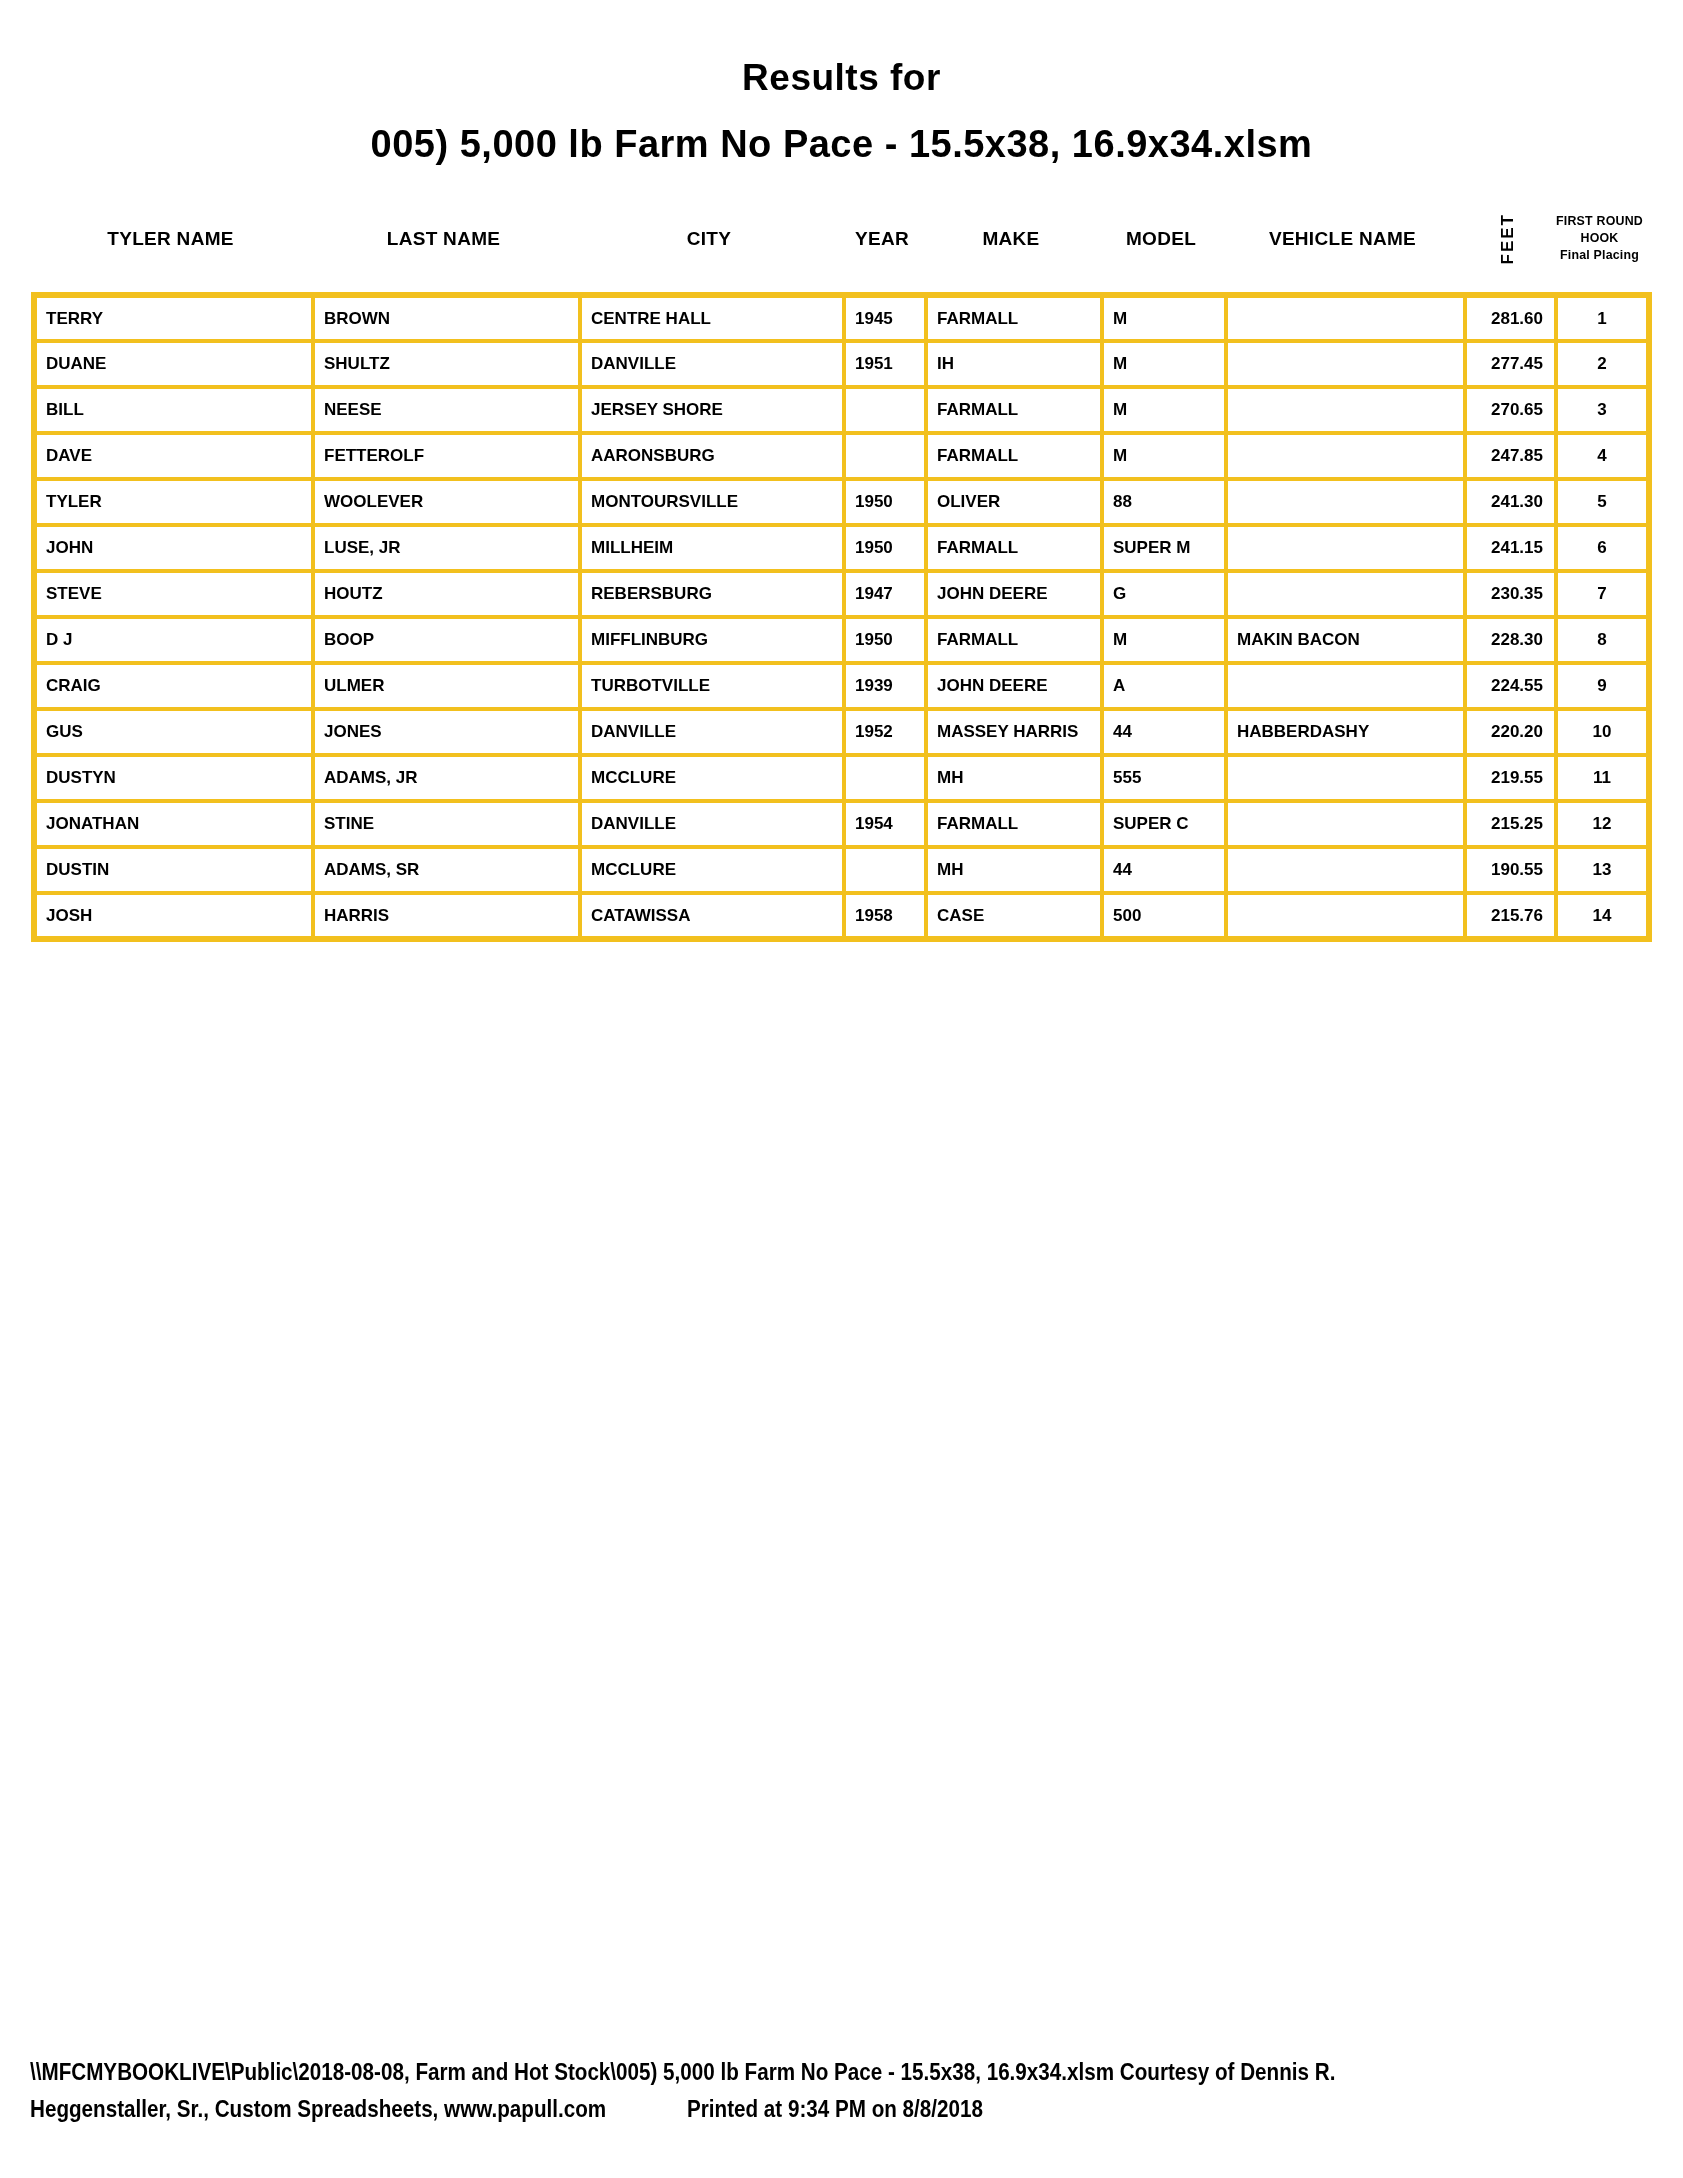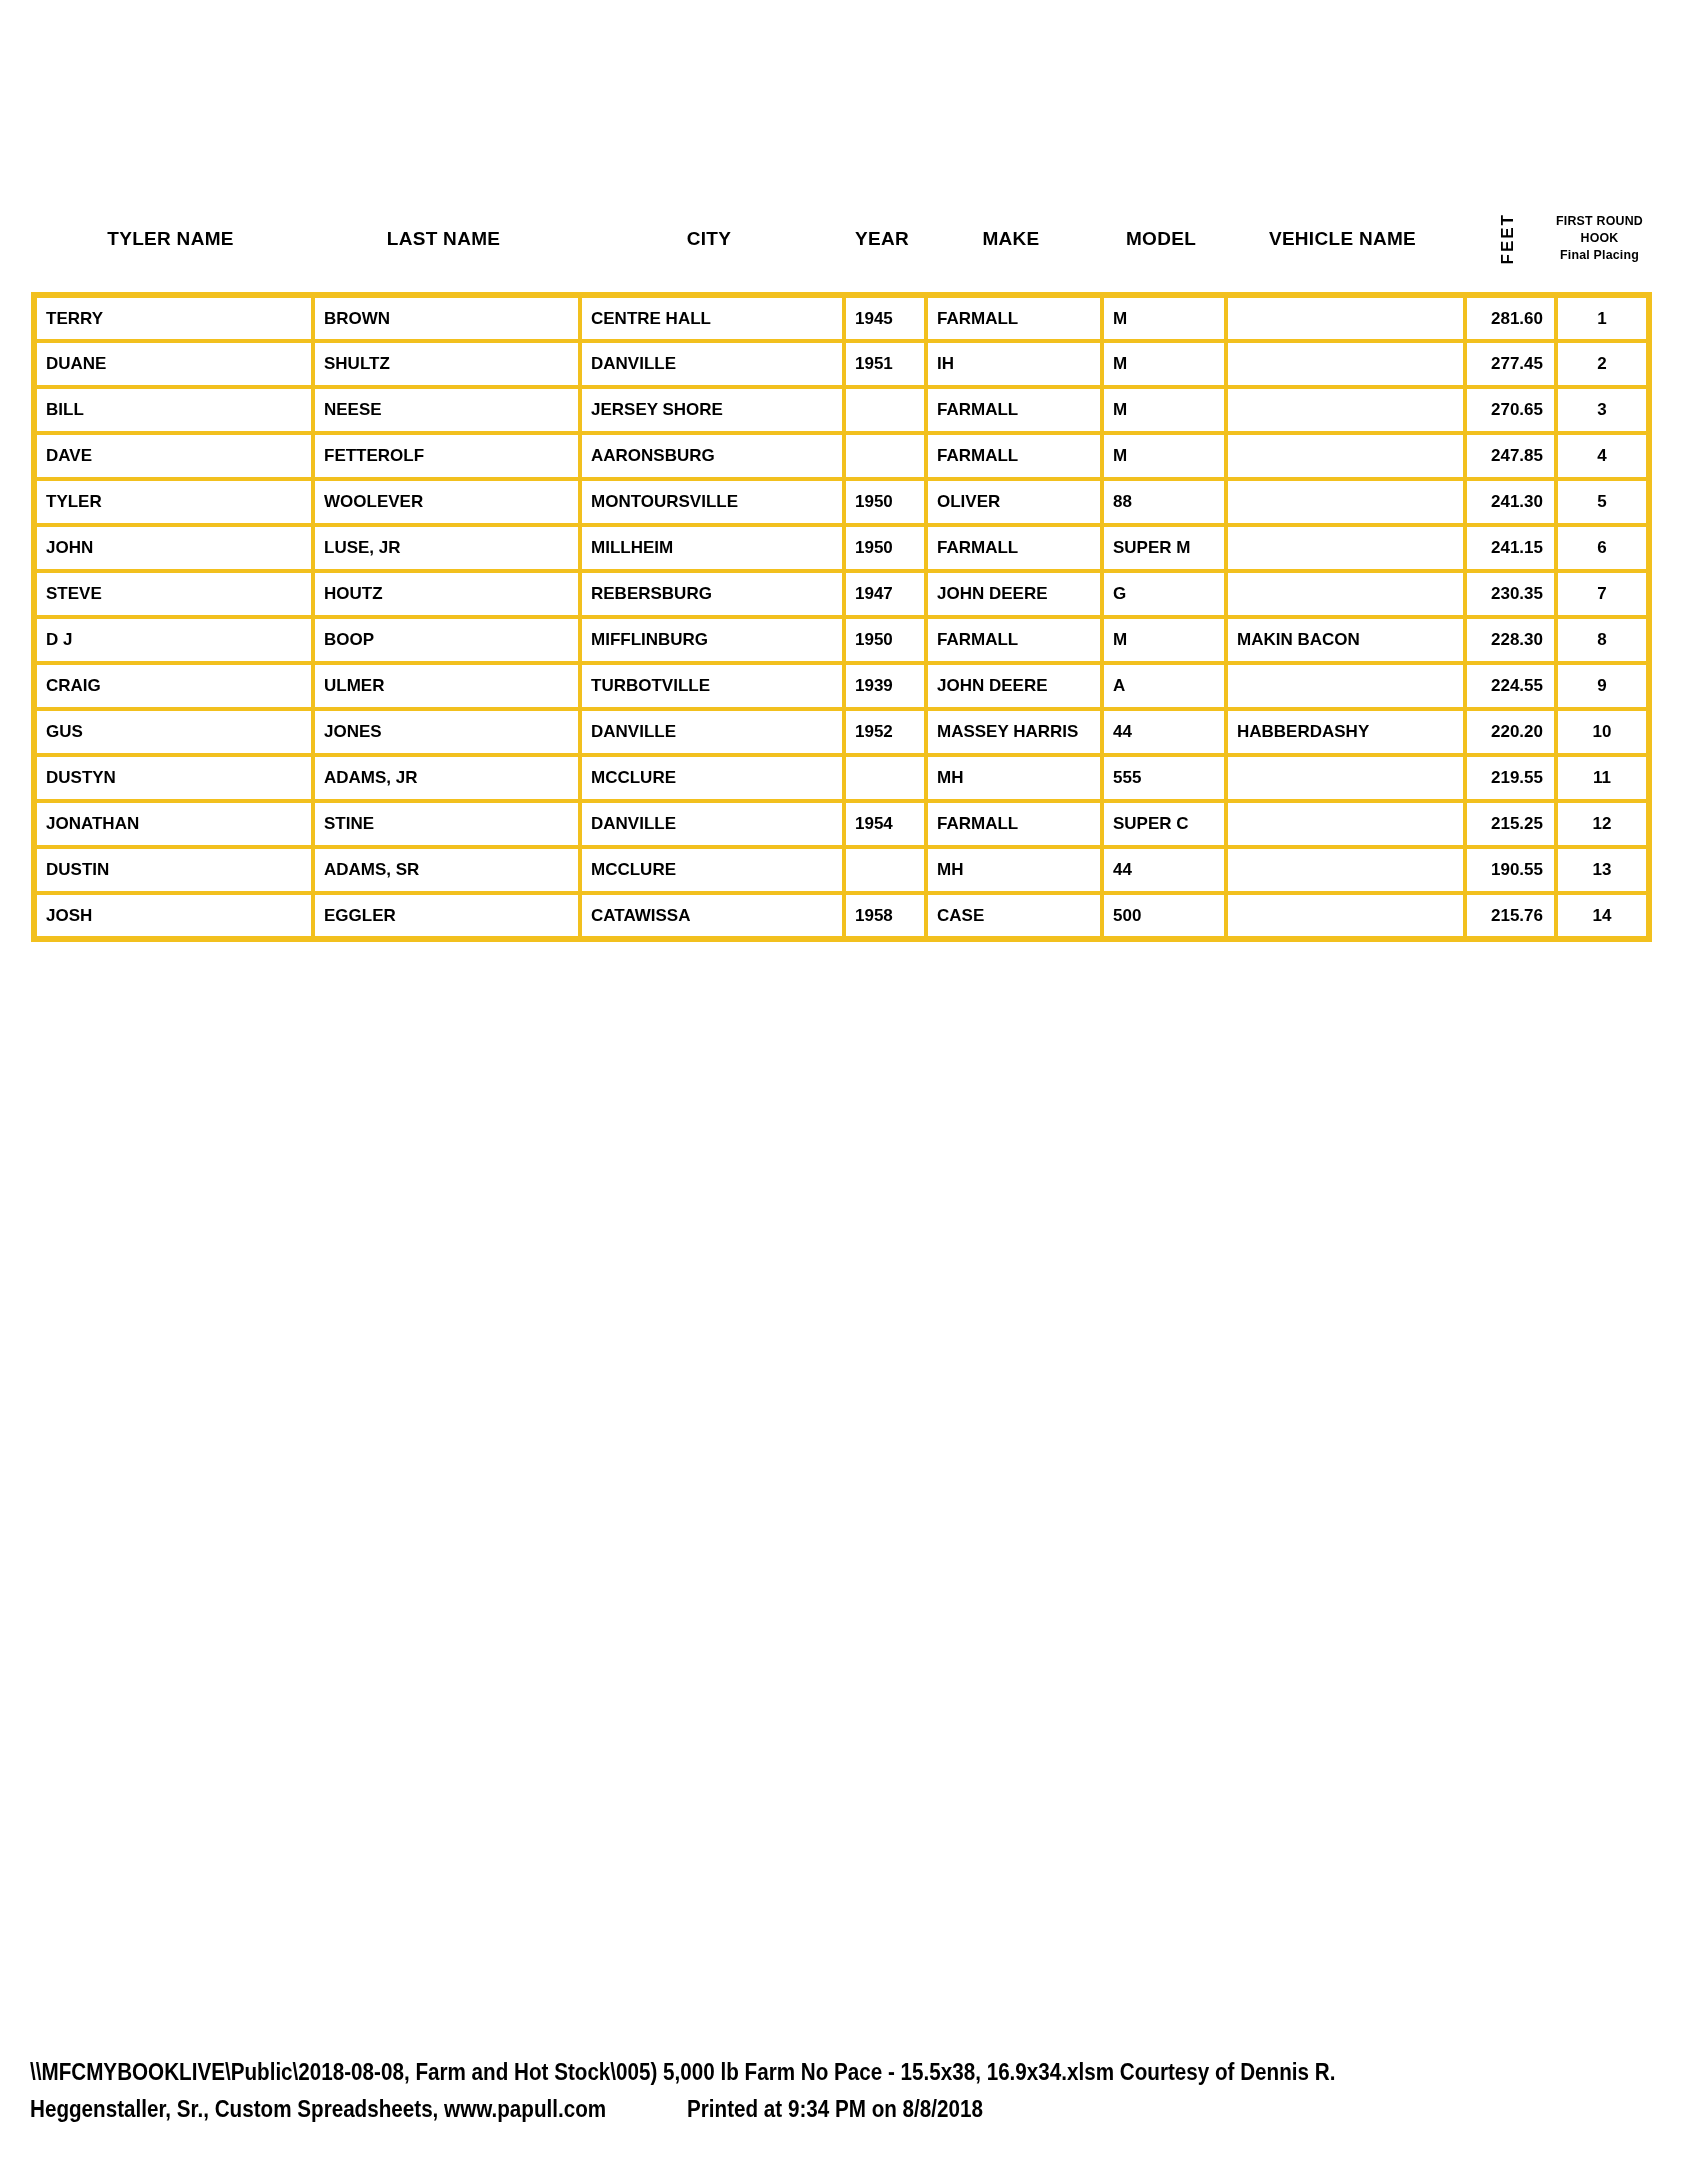"Results for" div.title-wrap { html: none -> <div> <div>Results for</div> <div>005) 5,000 lb Farm No Pace - 15.5x38, 16.9x34.xlsm</div> </div> }
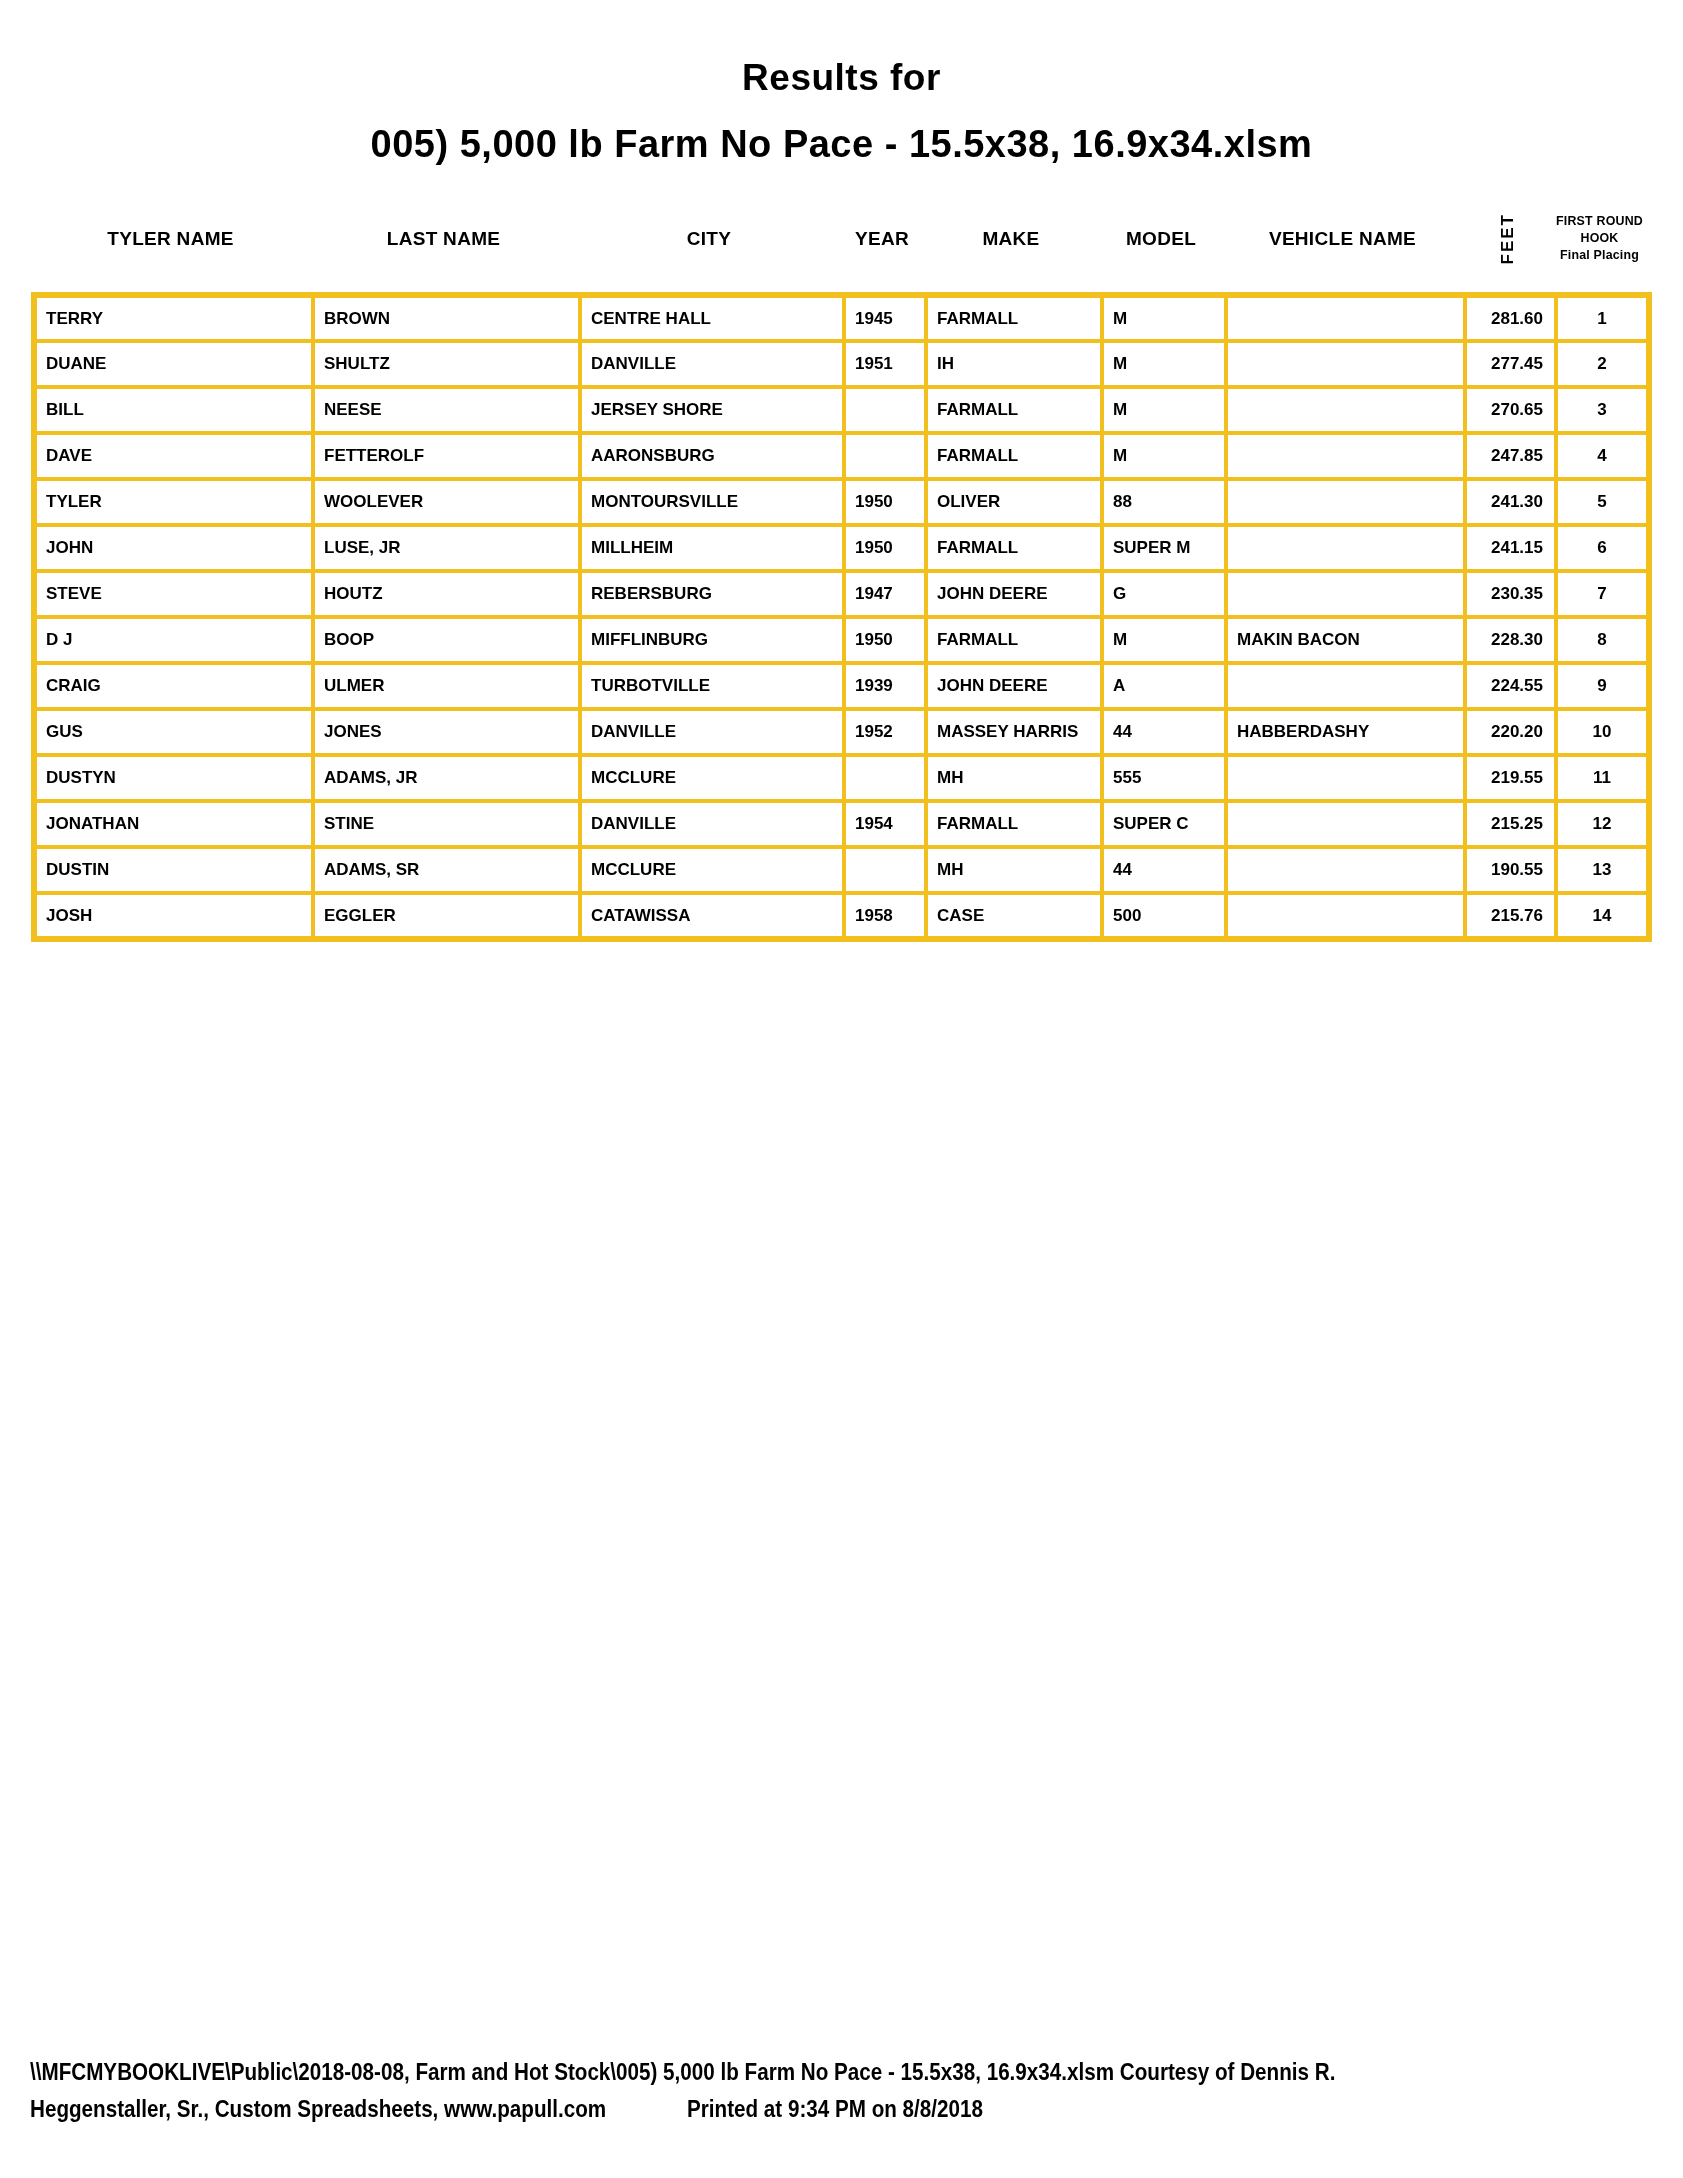"EGGLER" td.align-left { text: EGGLER -> HARRIS }
